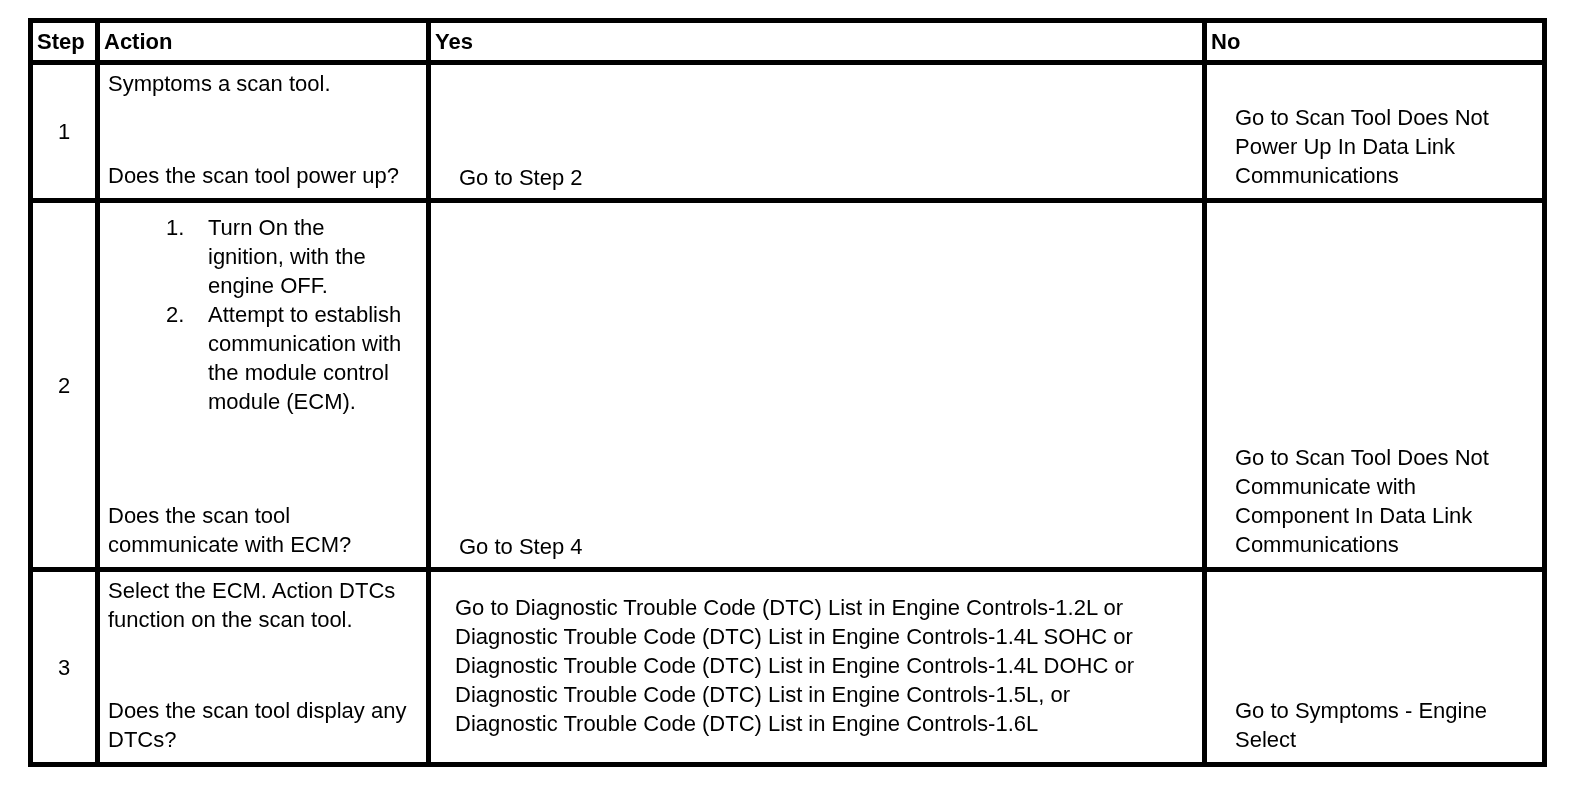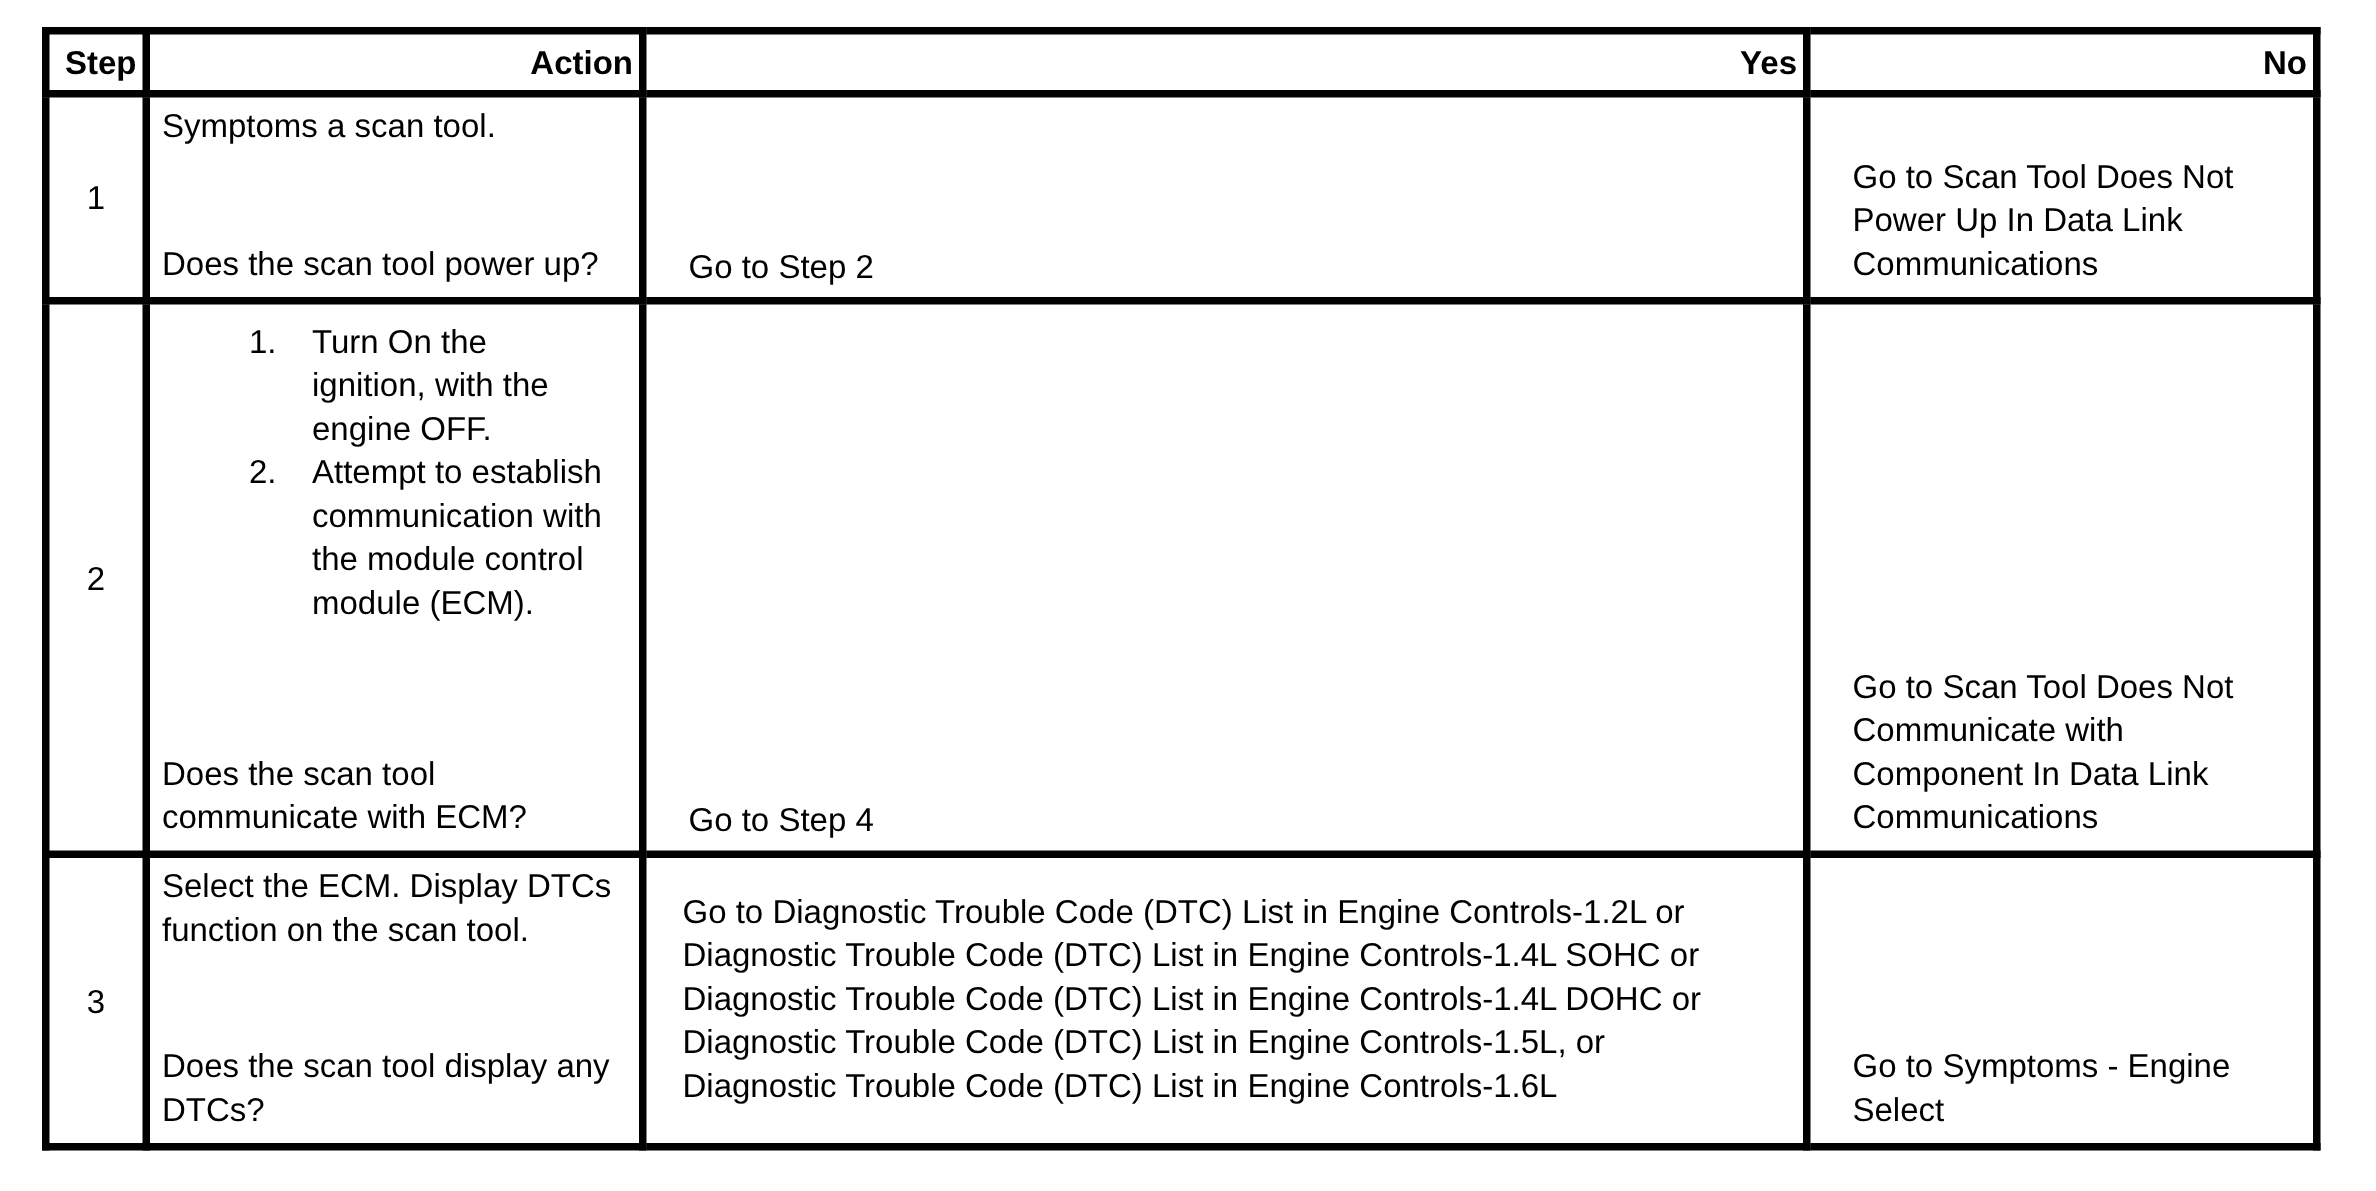"Step" th { text-align: right -> left }
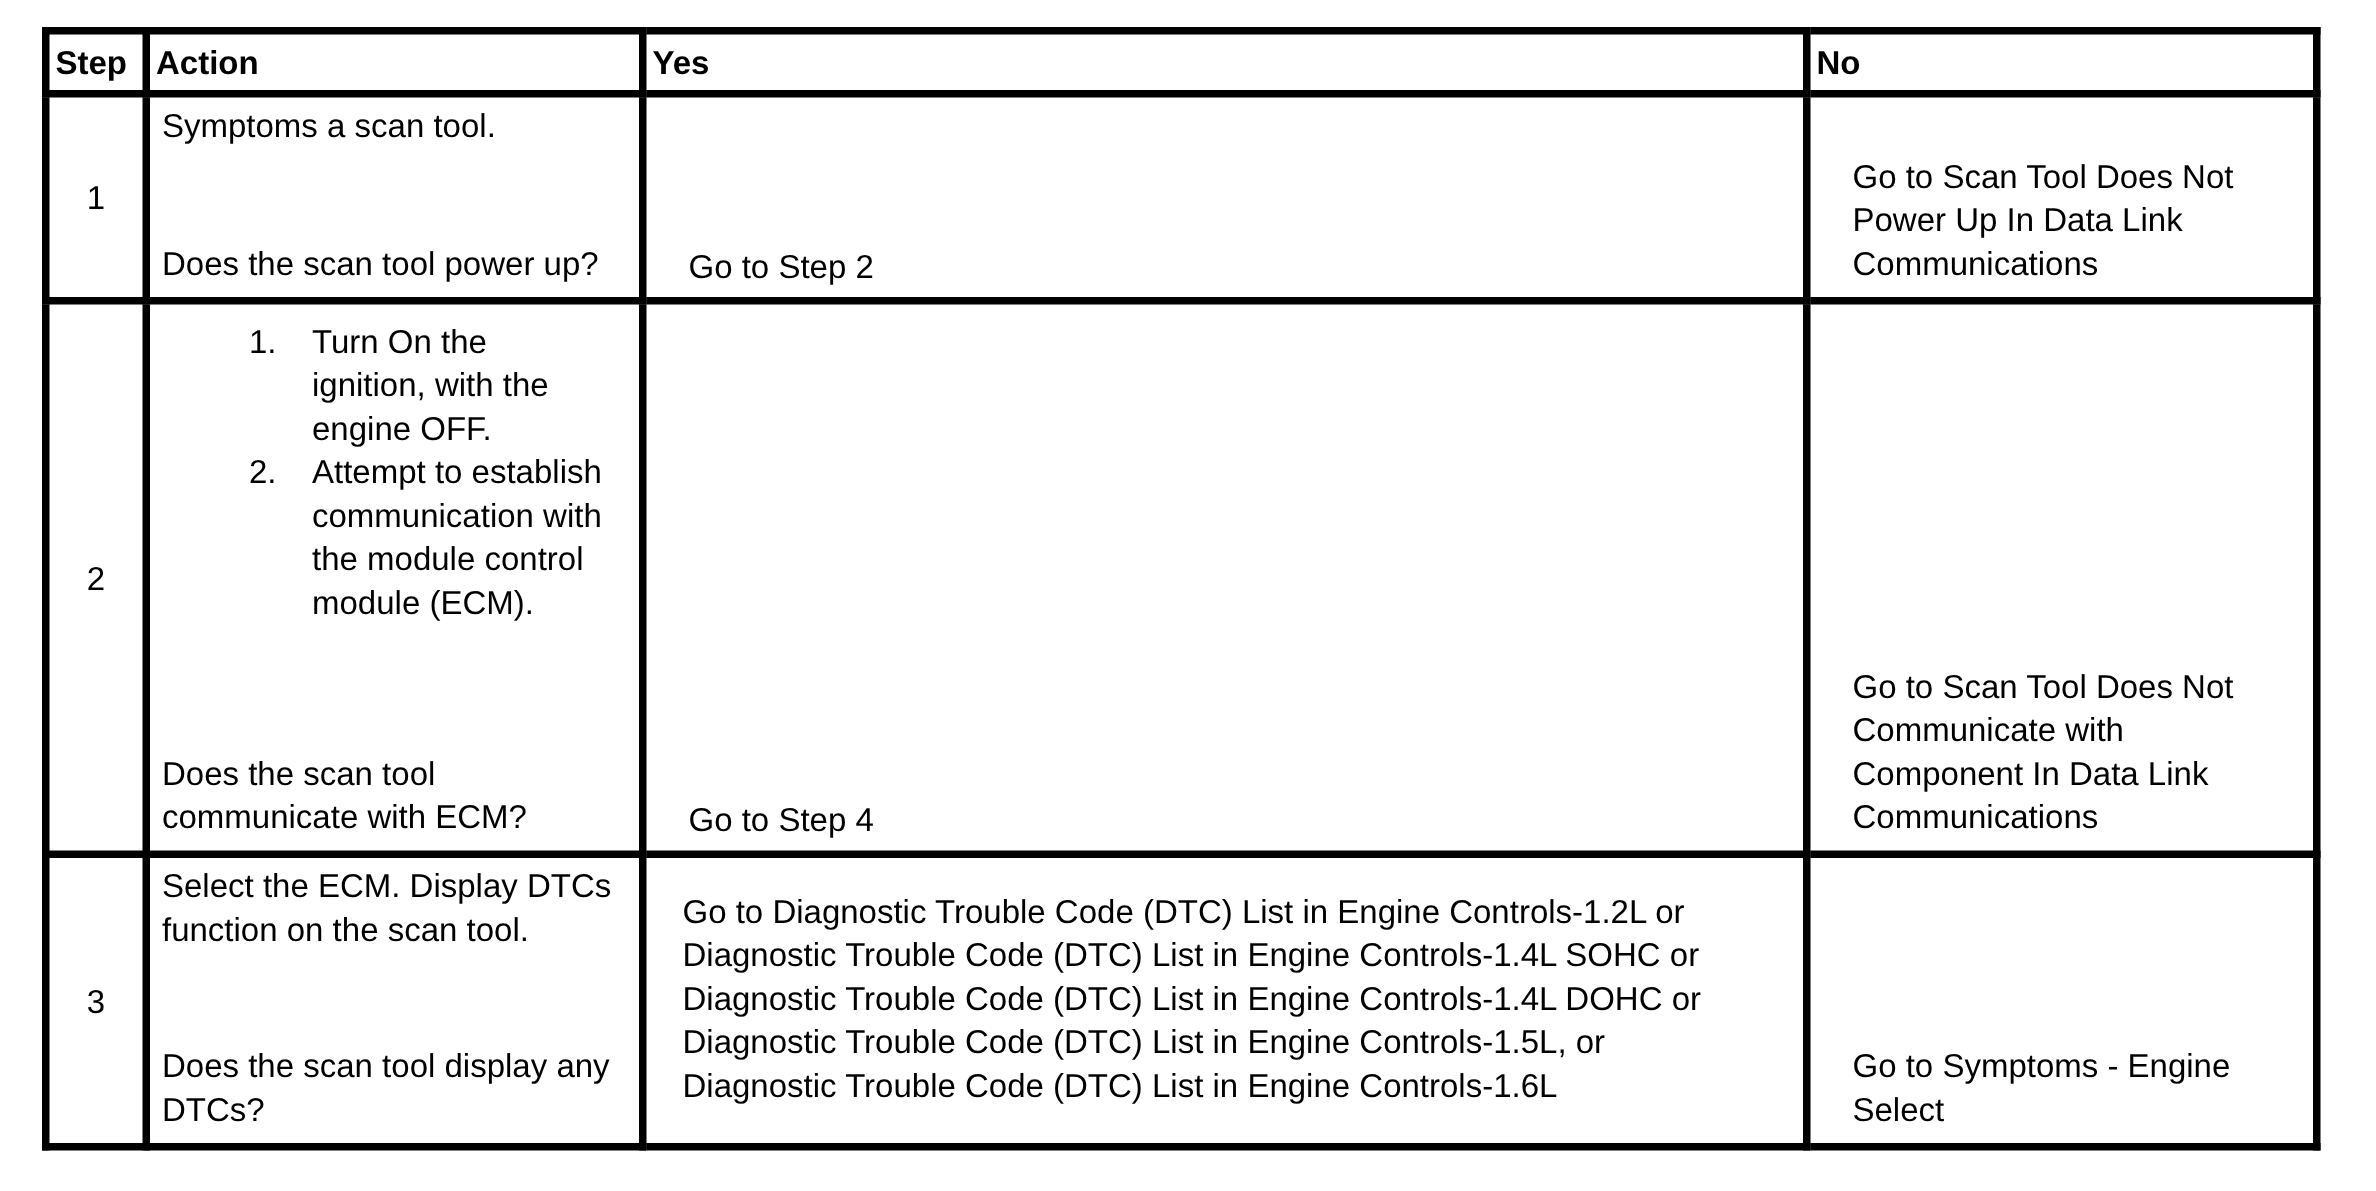"Select the ECM. Display DTCs" div { text: Display -> Action }
